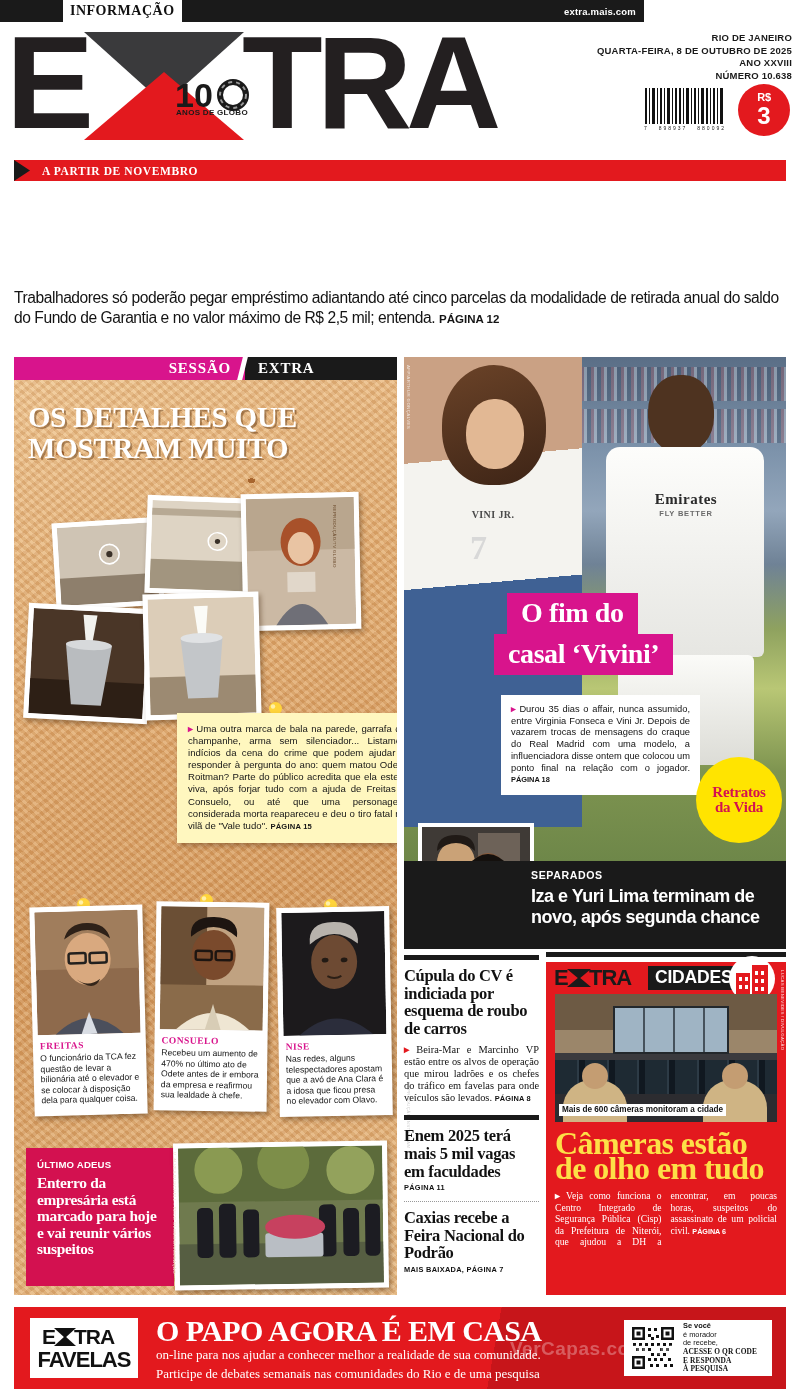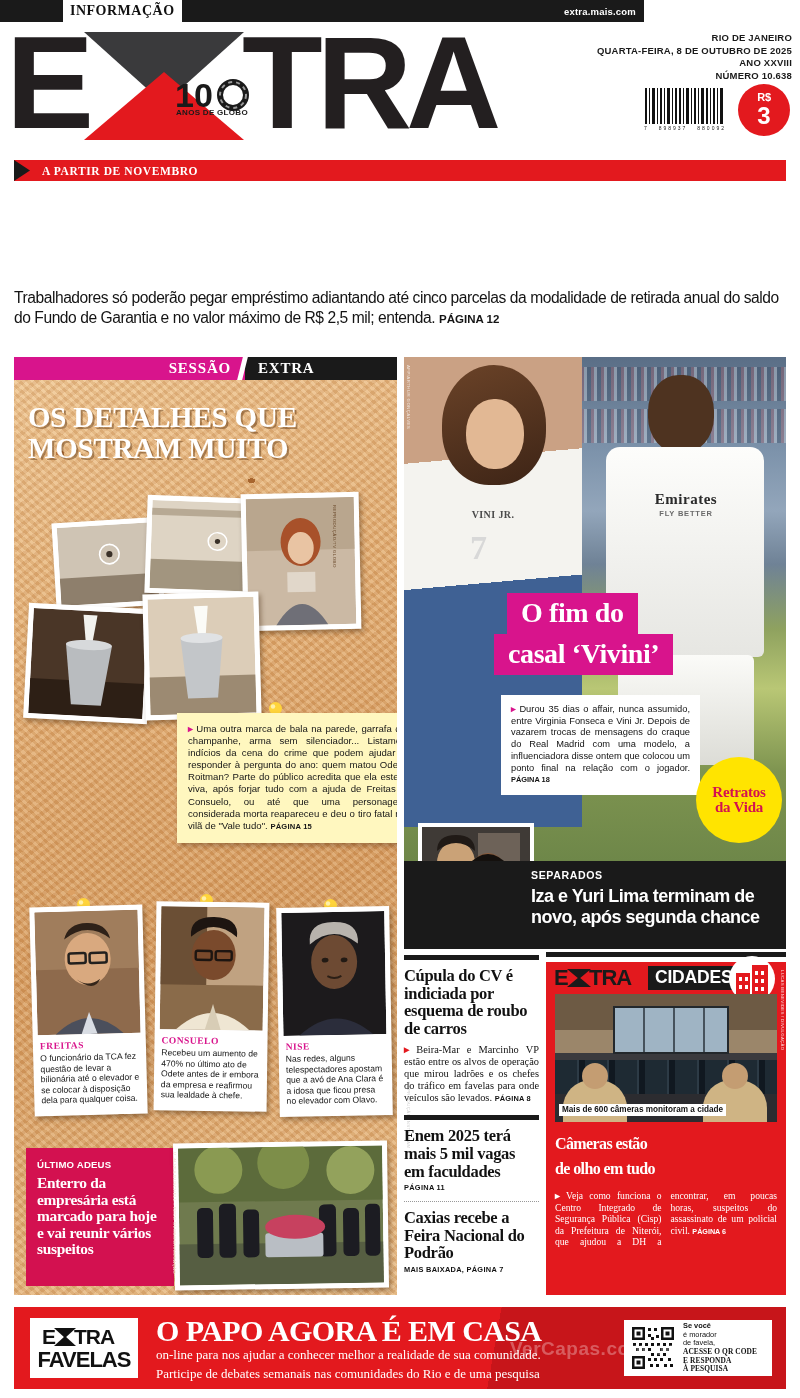"Câmeras estão" .cid-hl { color: #ffffff -> #fde047; font-size: 16px -> 32px }
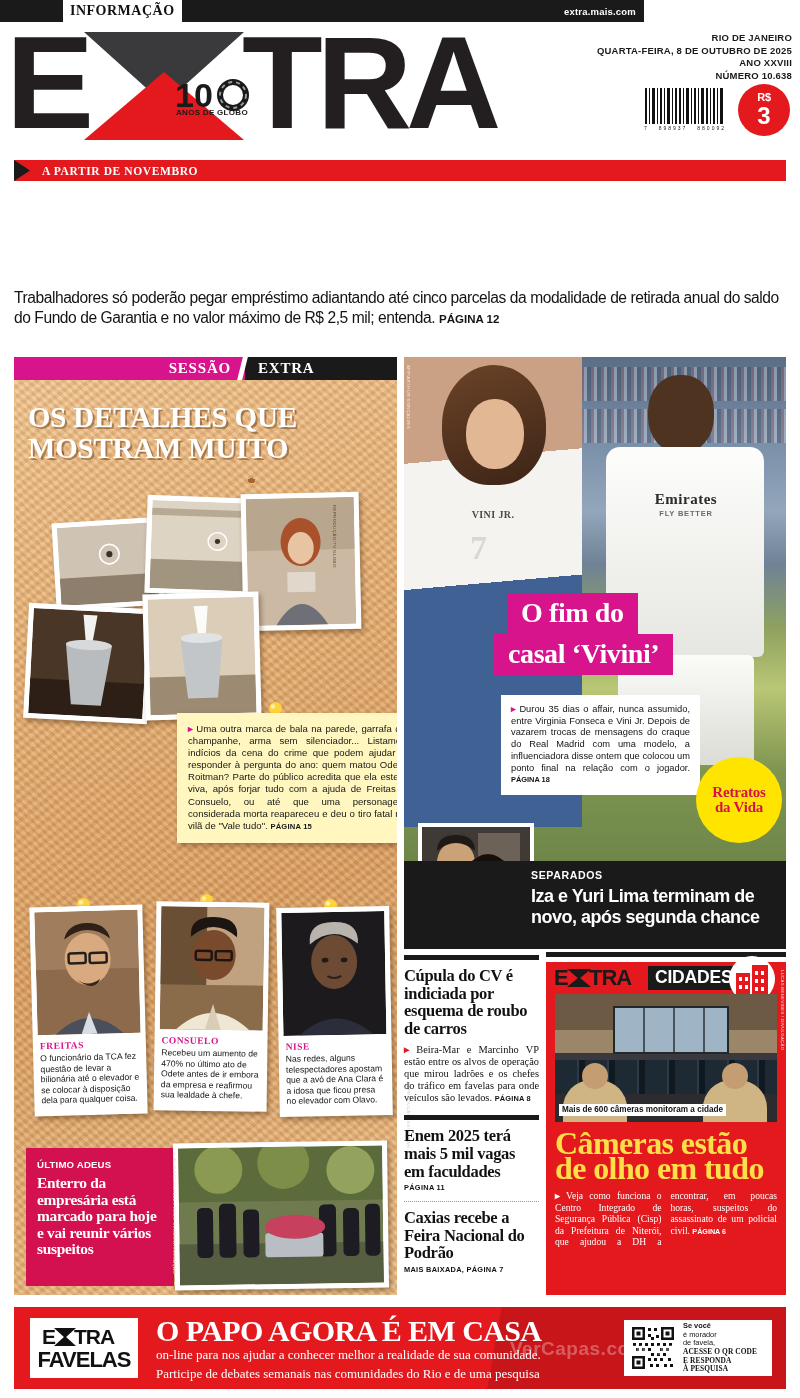"de favela," div { text: favela -> recebe }
